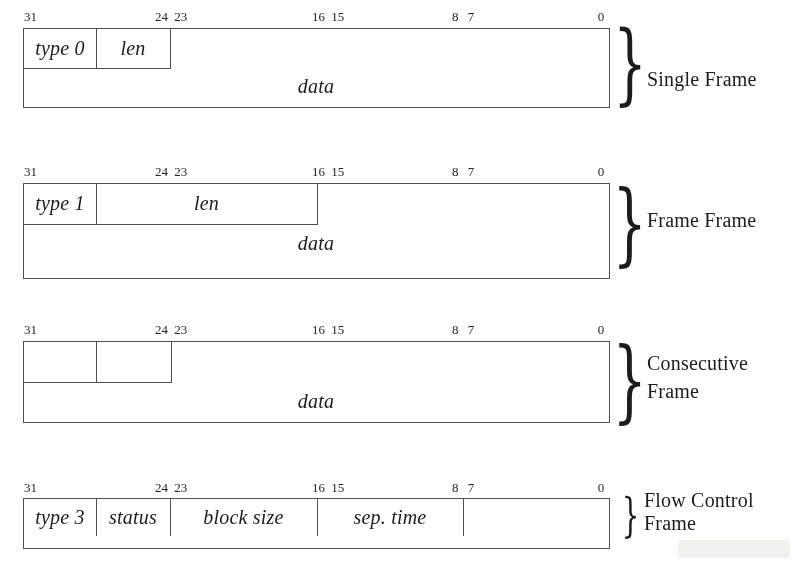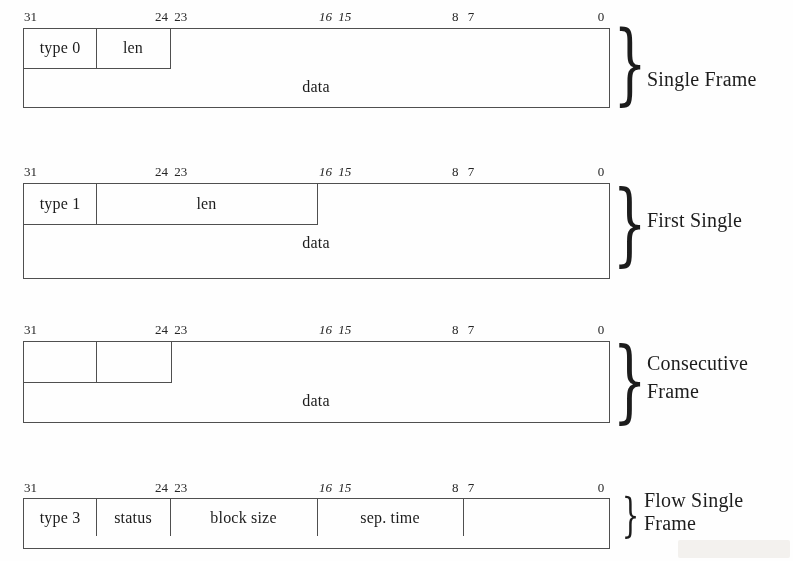"16 15" .bit.b1615 { font-style: italic -> none; left: 335px -> 328px }
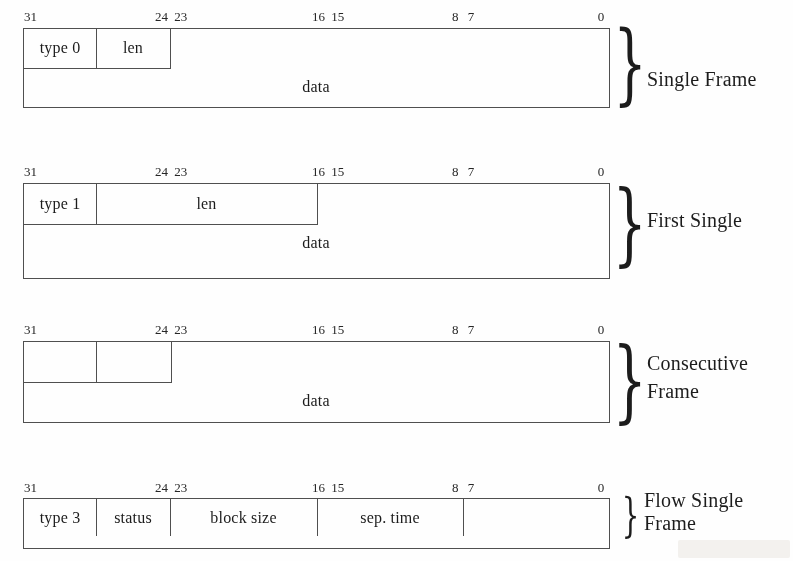"type 0" .cell { font-size: 16px -> 20px; font-style: none -> italic }
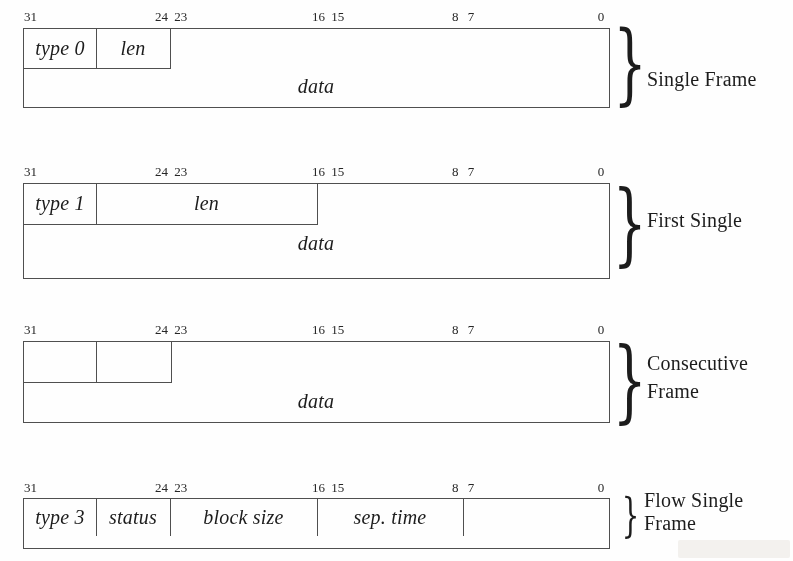"First Single" div.flabel { text: First Single -> Frame Frame }
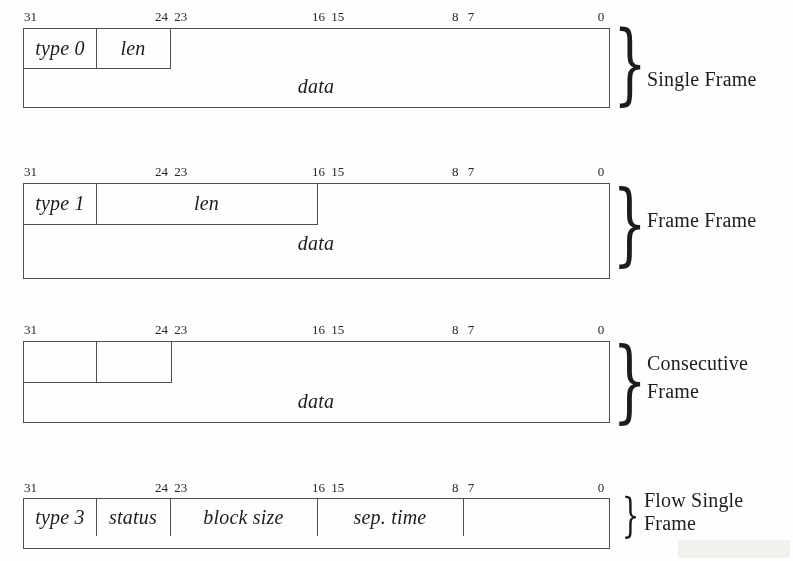"Flow Single" div { text: Single -> Control }
